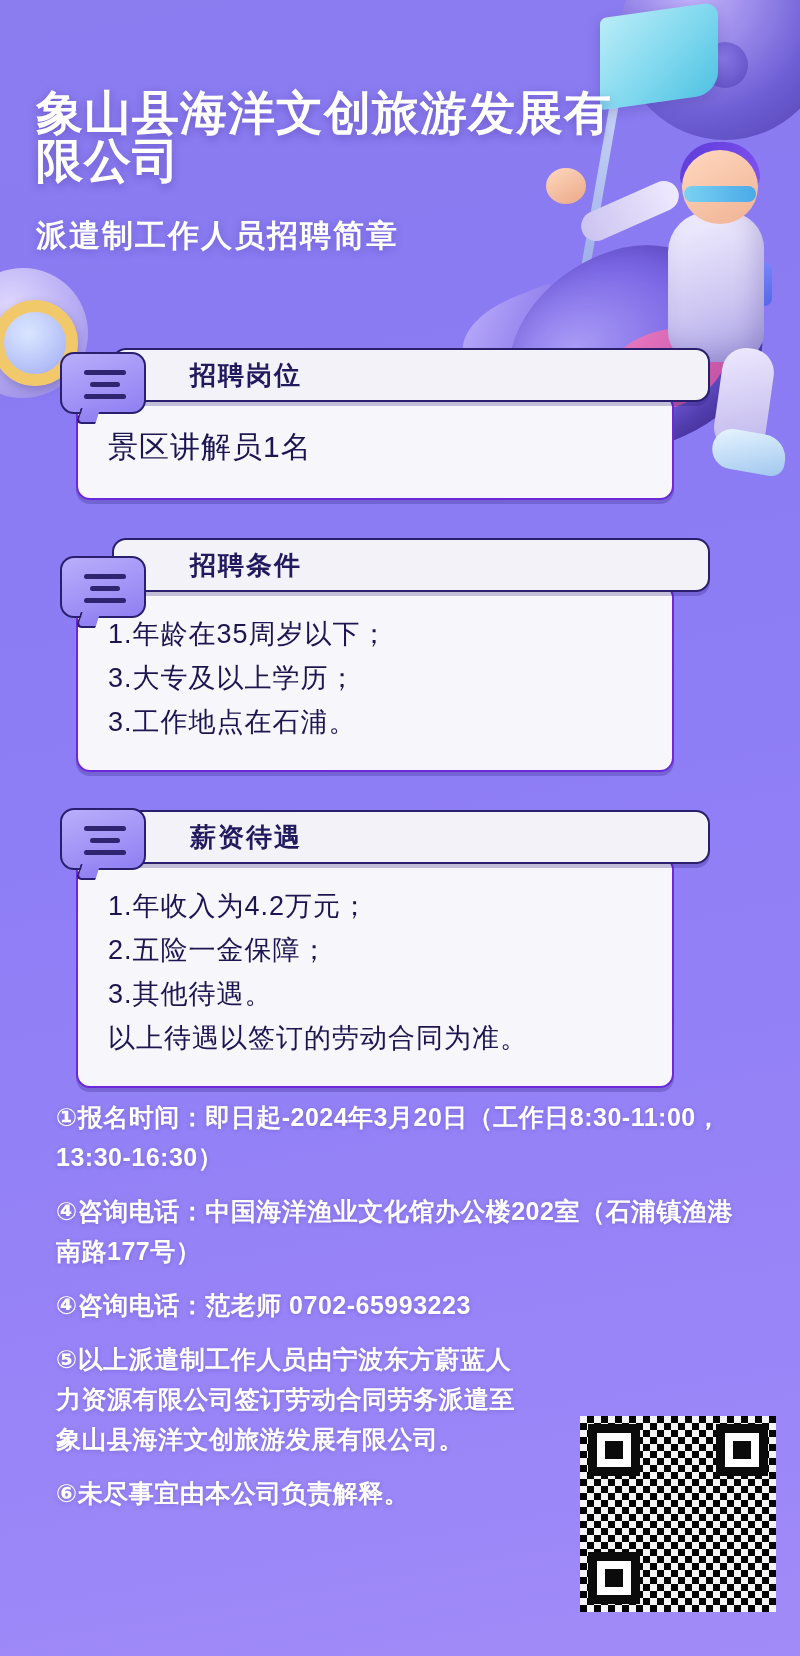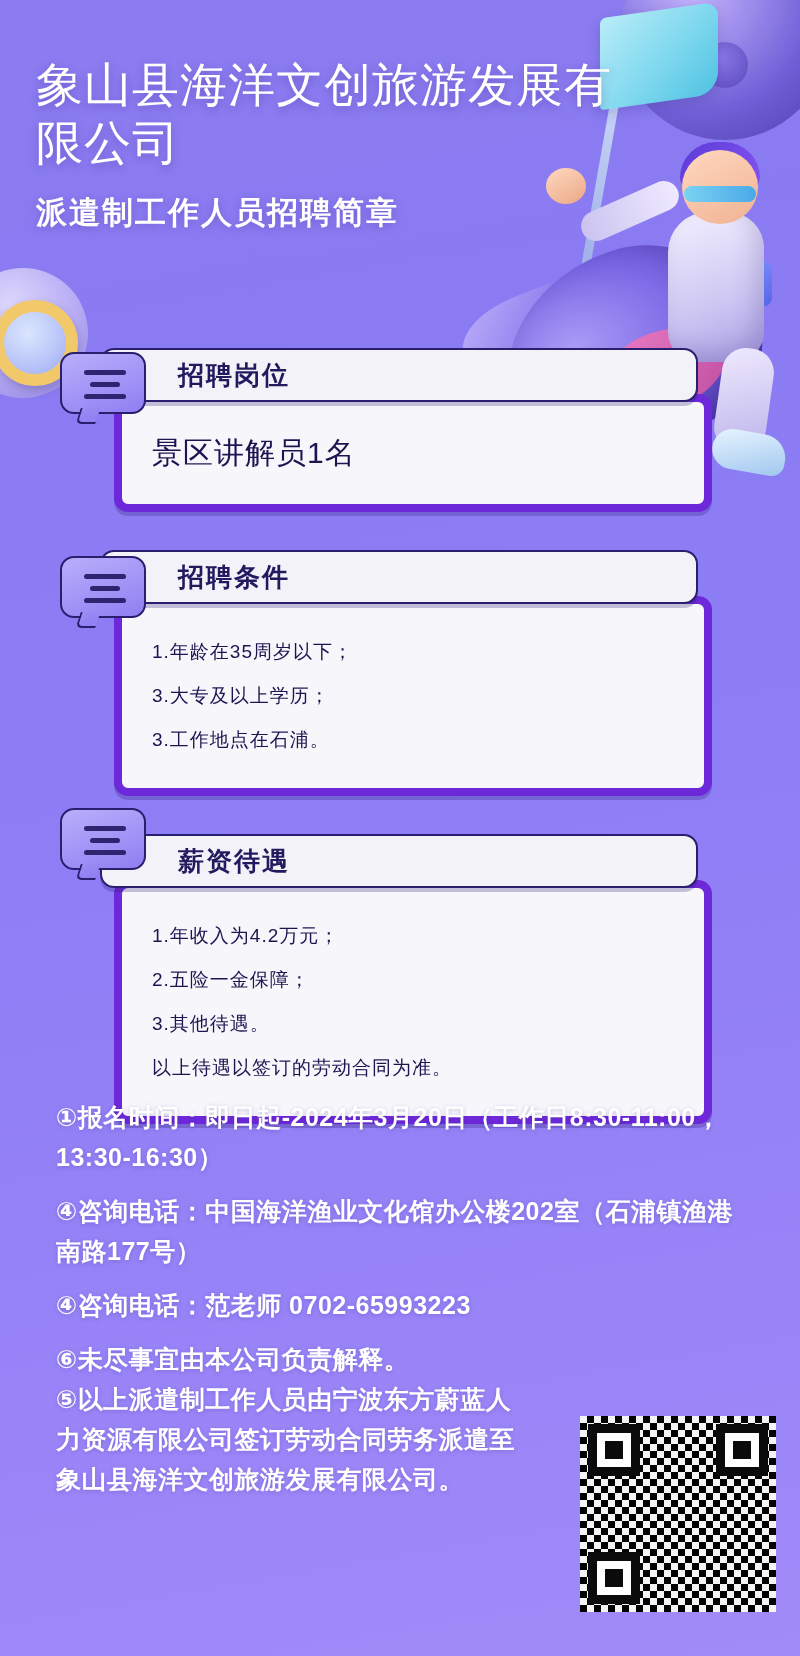"象山县海洋文创旅游发展有限公司" .title { font-weight: normal -> bold; line-height: 58px -> 48px; margin-top: none -> 33px }
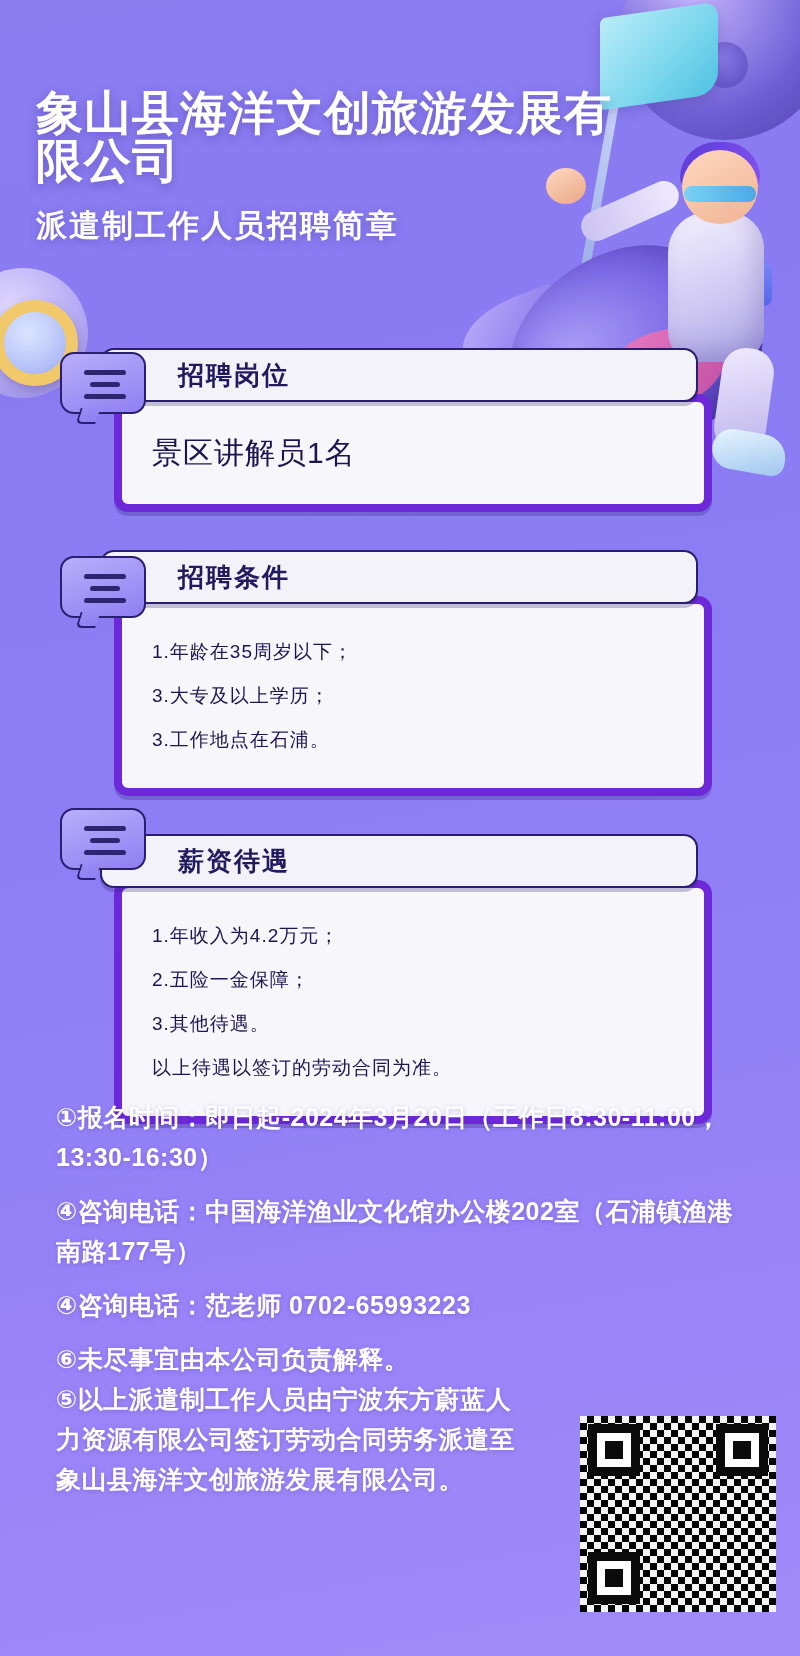"派遣制工作人员招聘简章" .subtitle { margin-top: 20px -> 30px }
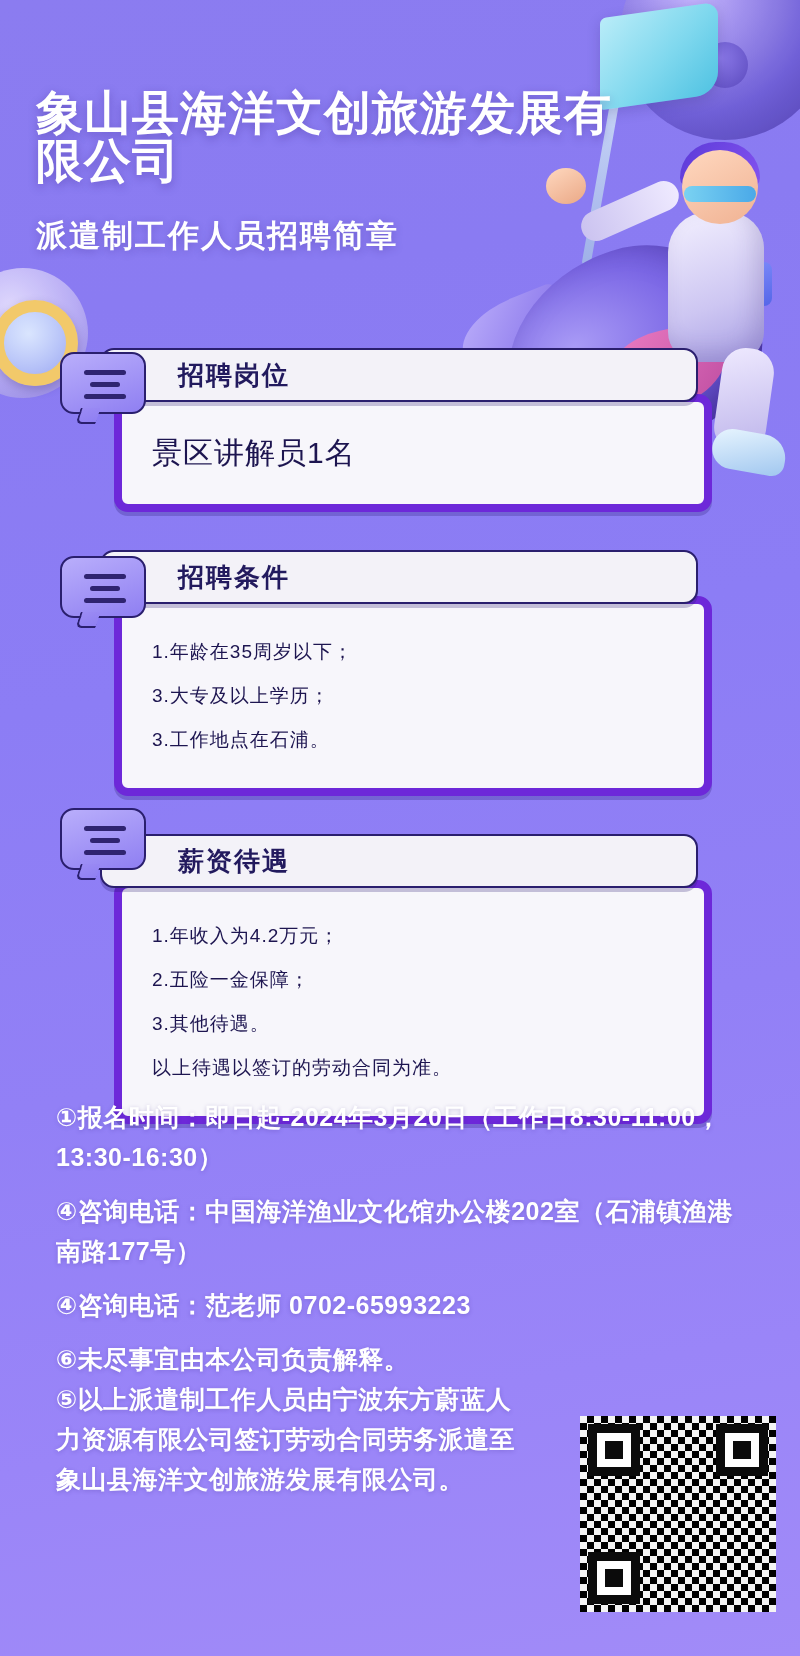"招聘岗位" .sections { left: 0 -> 12px }
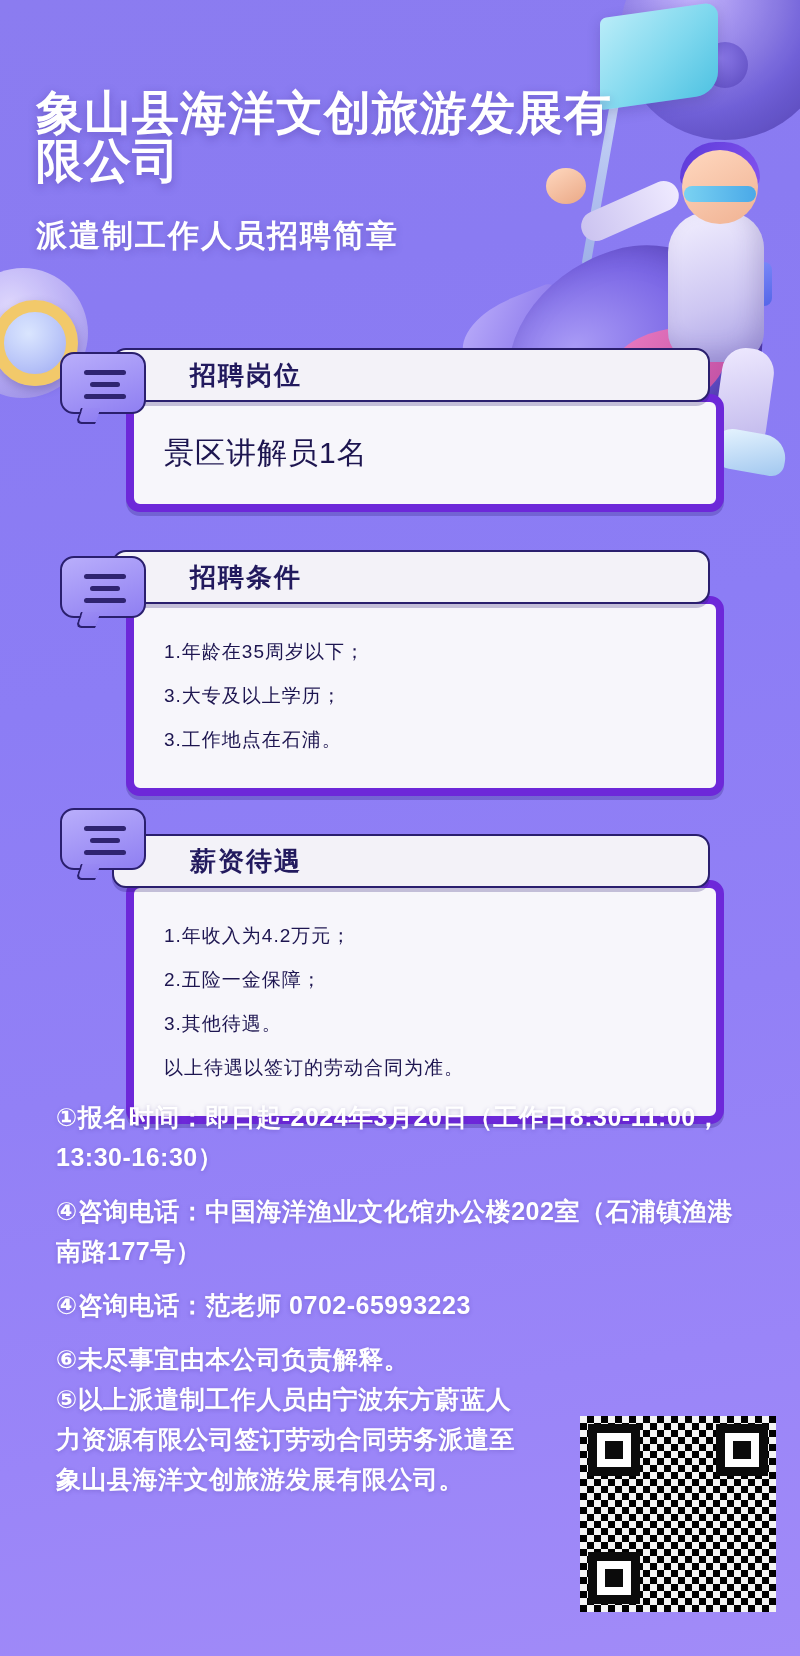"景区讲解员1名" .section-body { border: 8px solid #6d28d9 -> 2px solid #6d28d9; margin-left: 114px -> 64px }
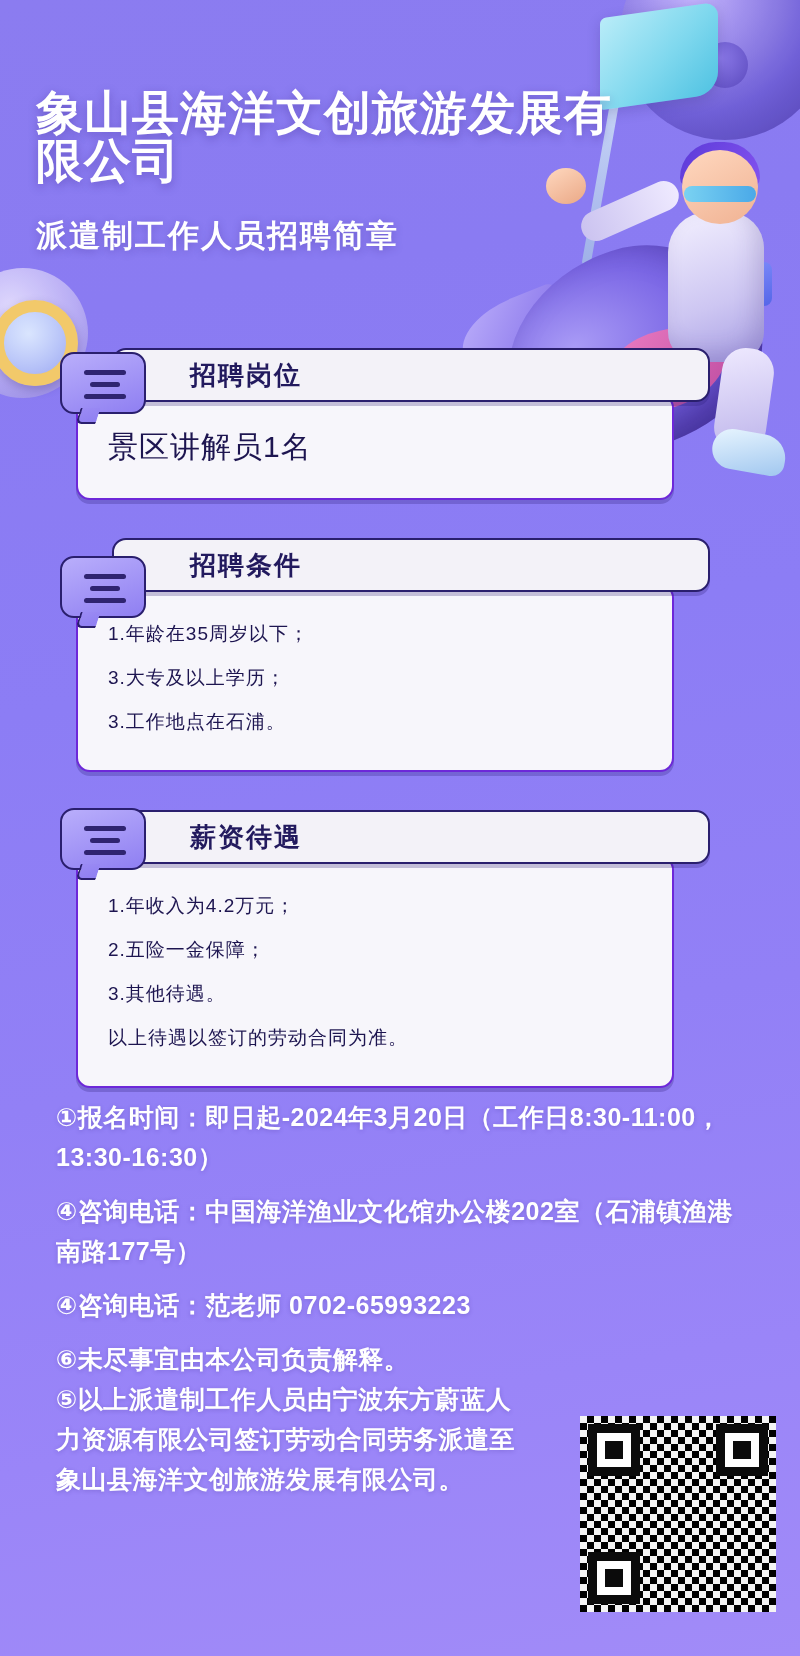"1.年龄在35周岁以下；" .body-line { font-size: 19px -> 27px }
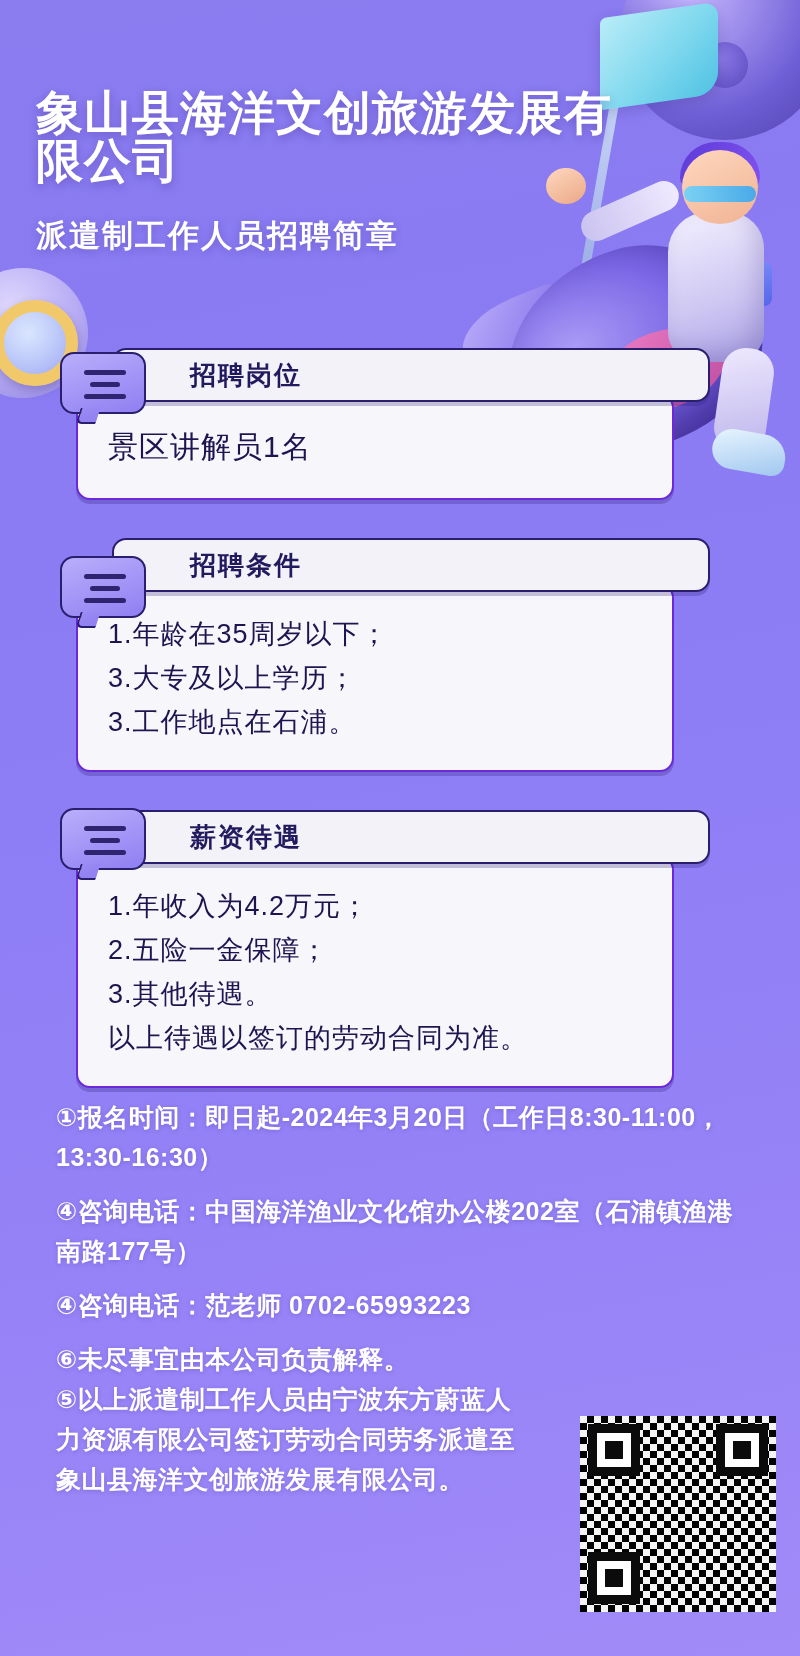"⑥未尽事宜由本公司负责解释。" div.note { order: before "⑤以上派遣制工作人员由宁波东方蔚蓝人力资源有限公司签订劳动合同劳务派遣至象山县海" -> after "⑤以上派遣制工作人员由宁波东方蔚蓝人力资源有限公司签订劳动合同劳务派遣至象山县海" }
